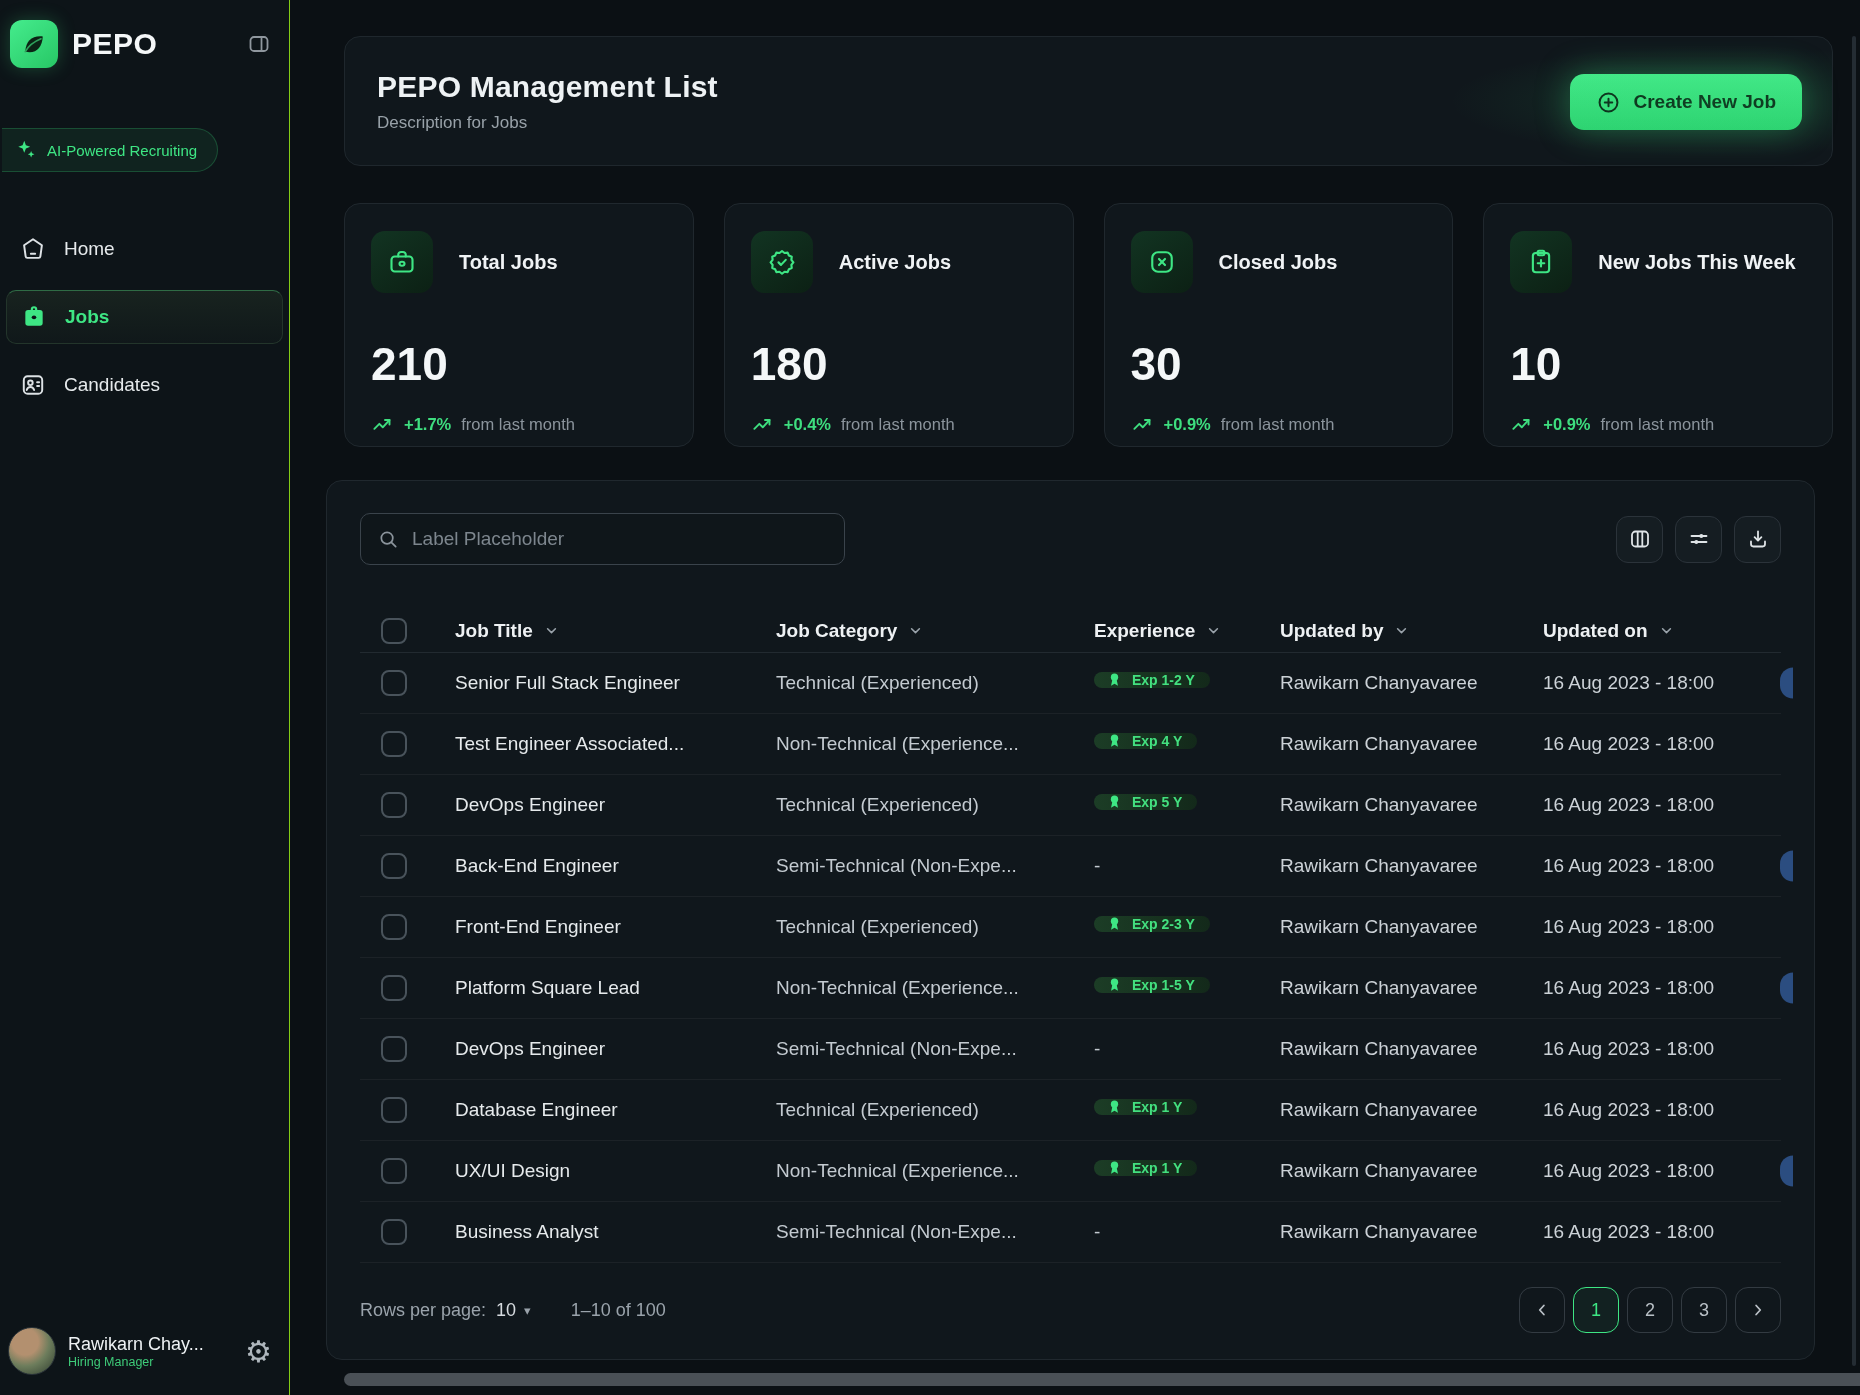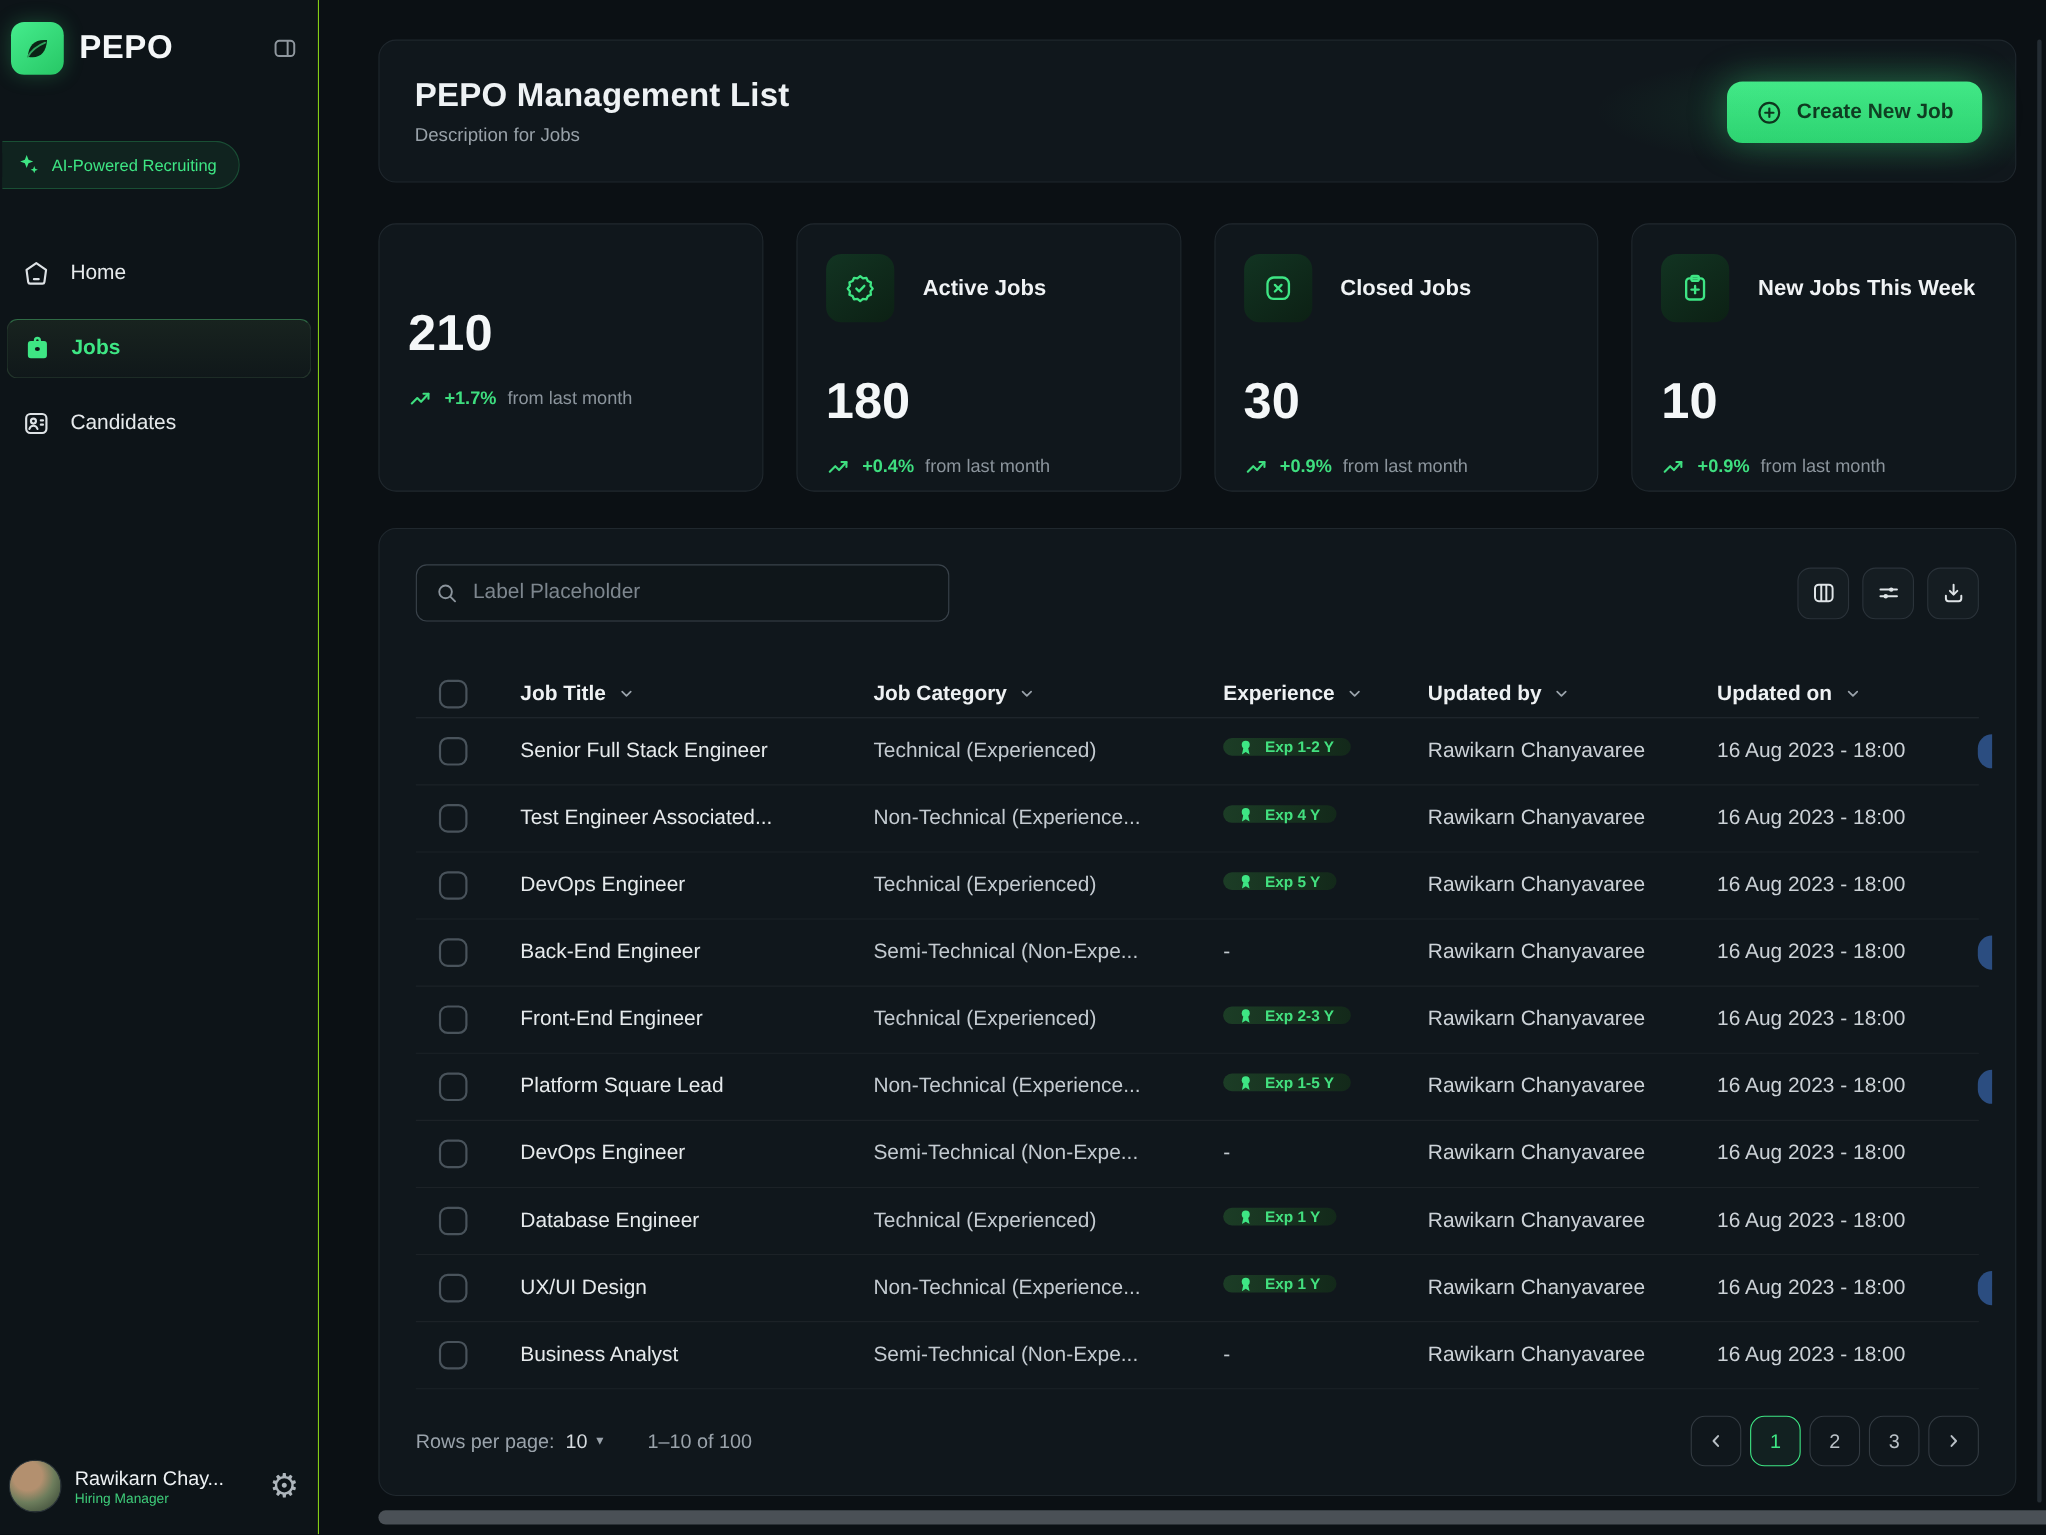"Total Jobs" div.stat-head { html: none -> <div> <div> <svg> <rect></rect> <path></path> <ellipse></ellipse> </svg> </div> <div>Total Jobs</div> </div> }
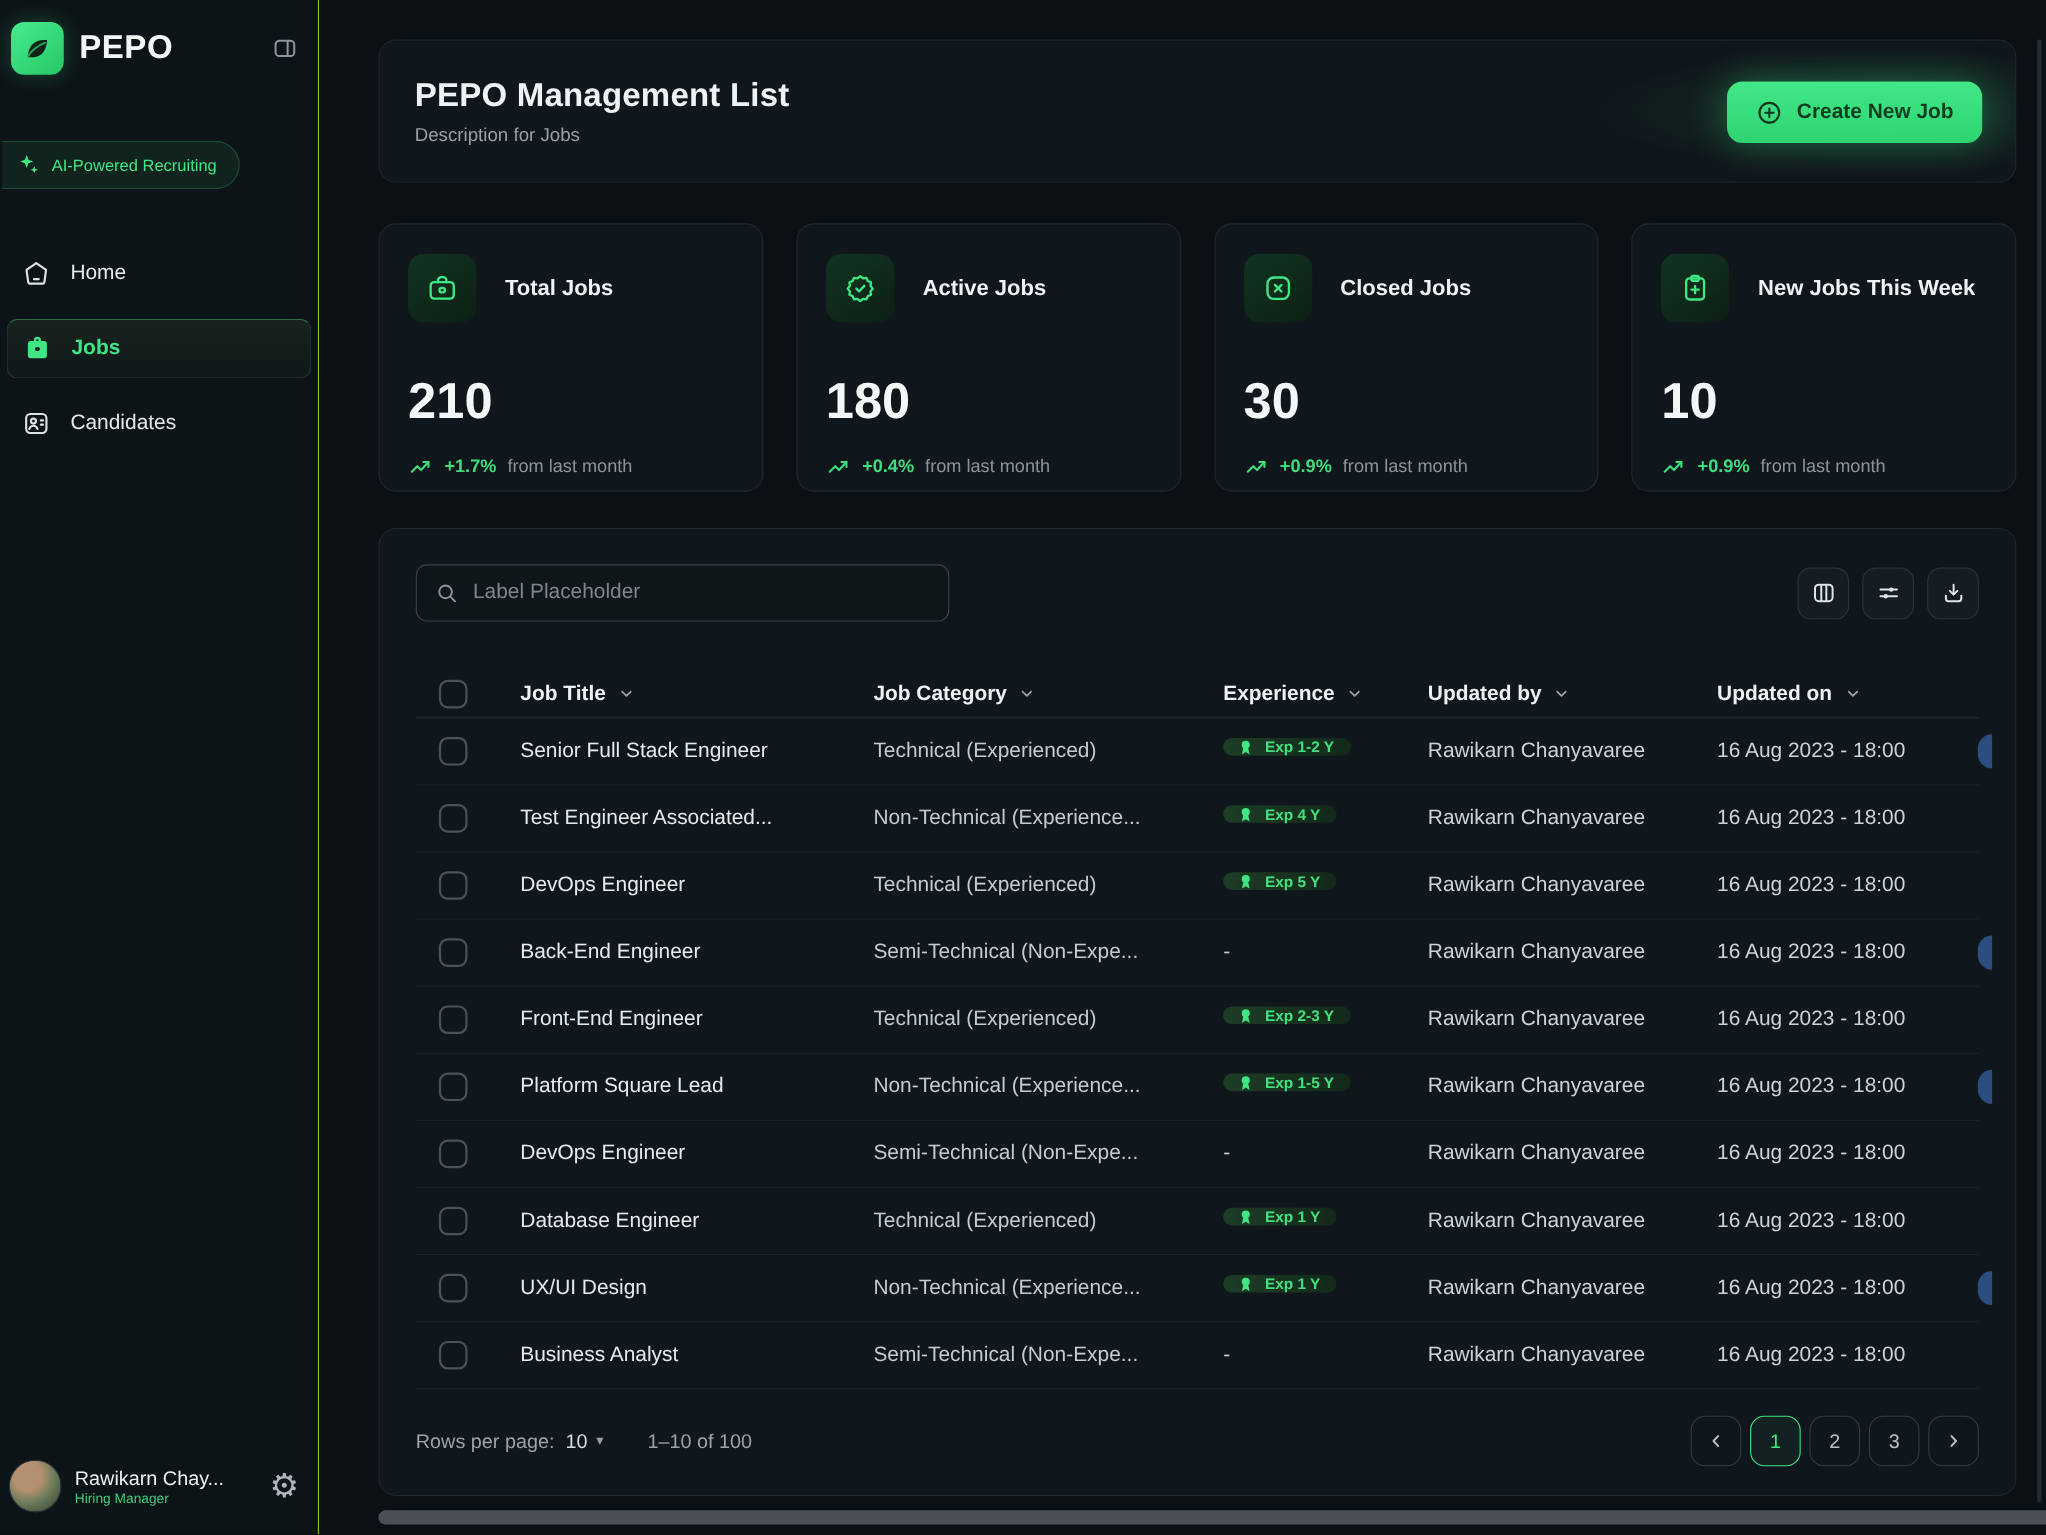"Label Placeholder" .table-card { left: 344px -> 326px }
